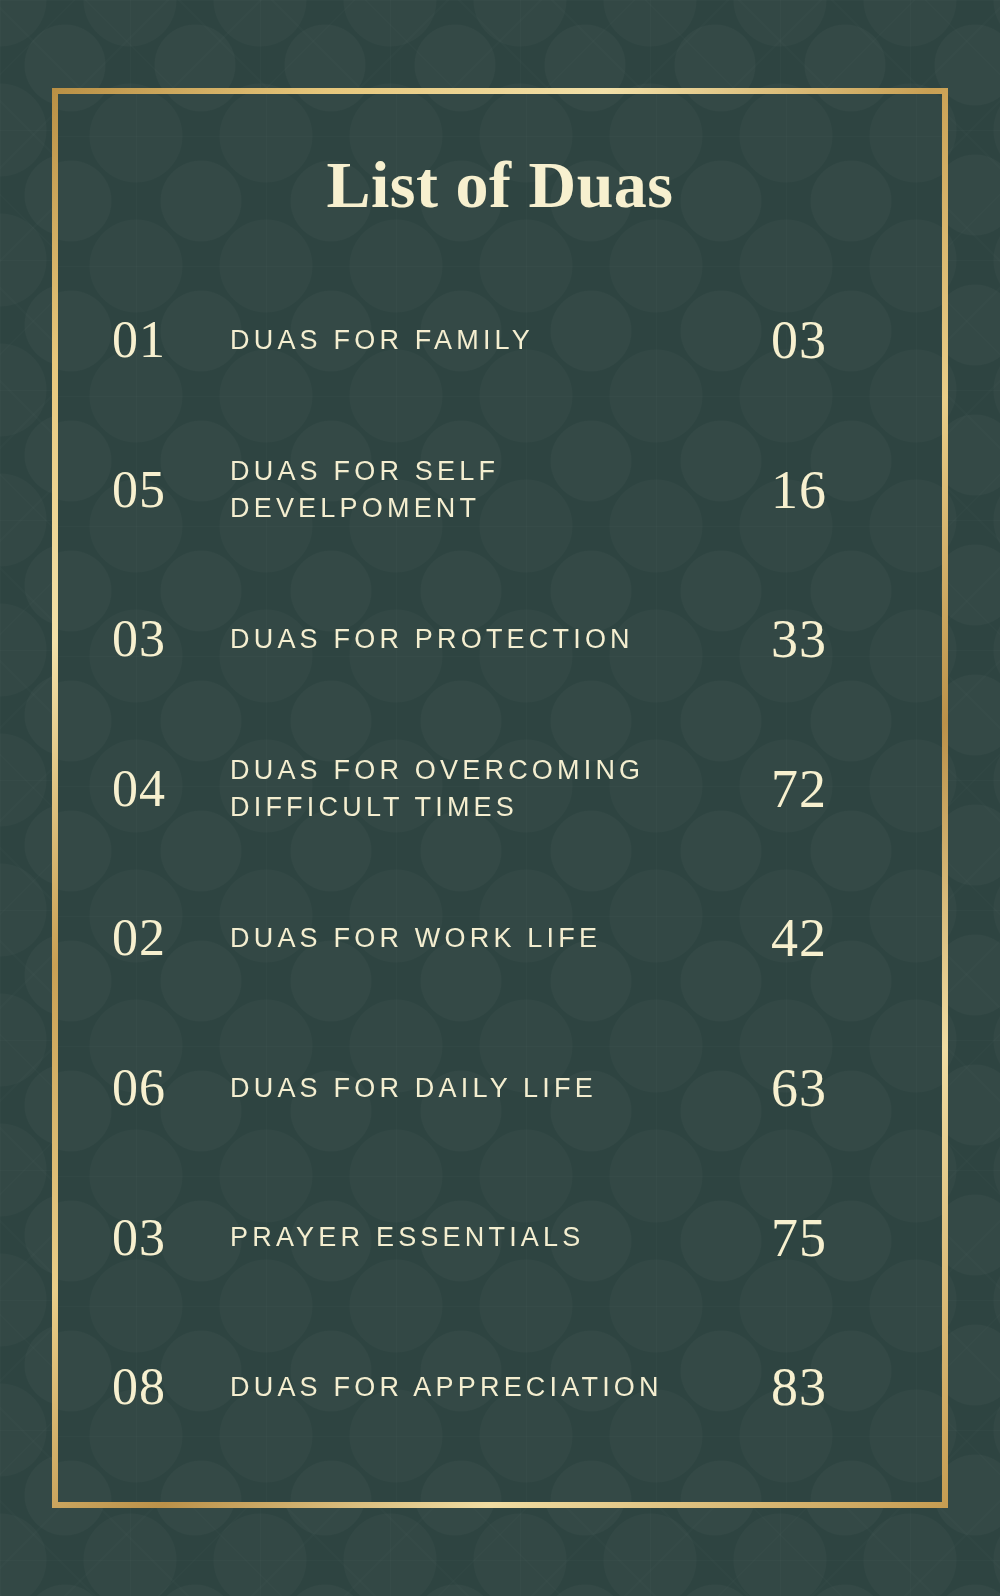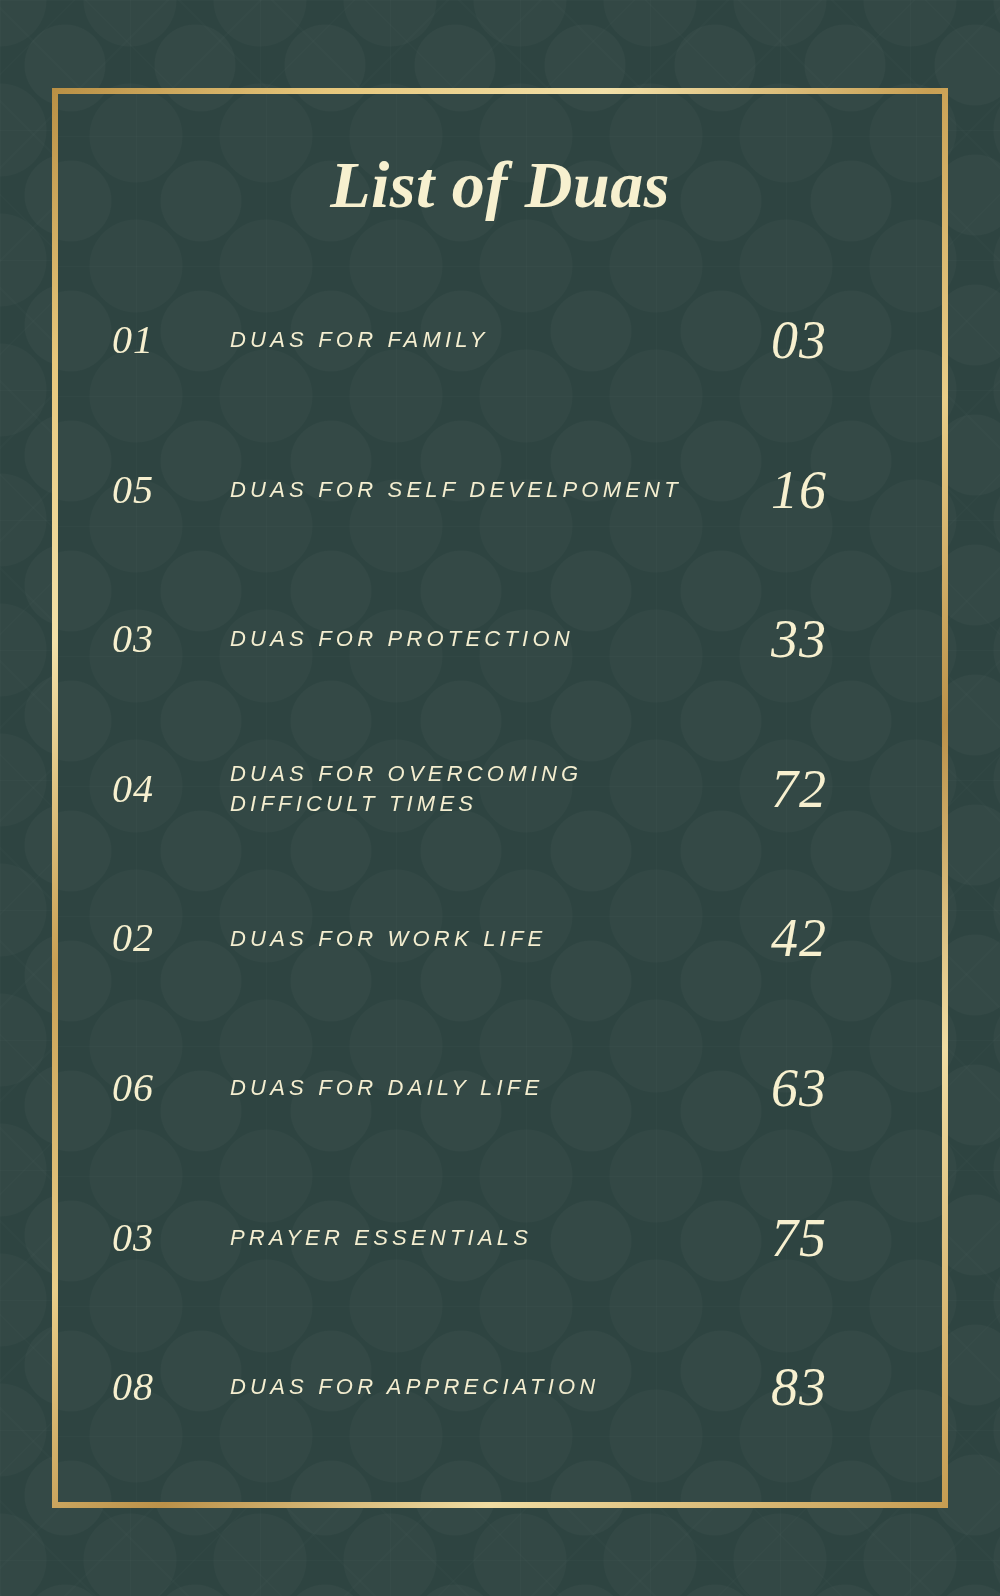"List of Duas" .frame { font-style: italic -> none }
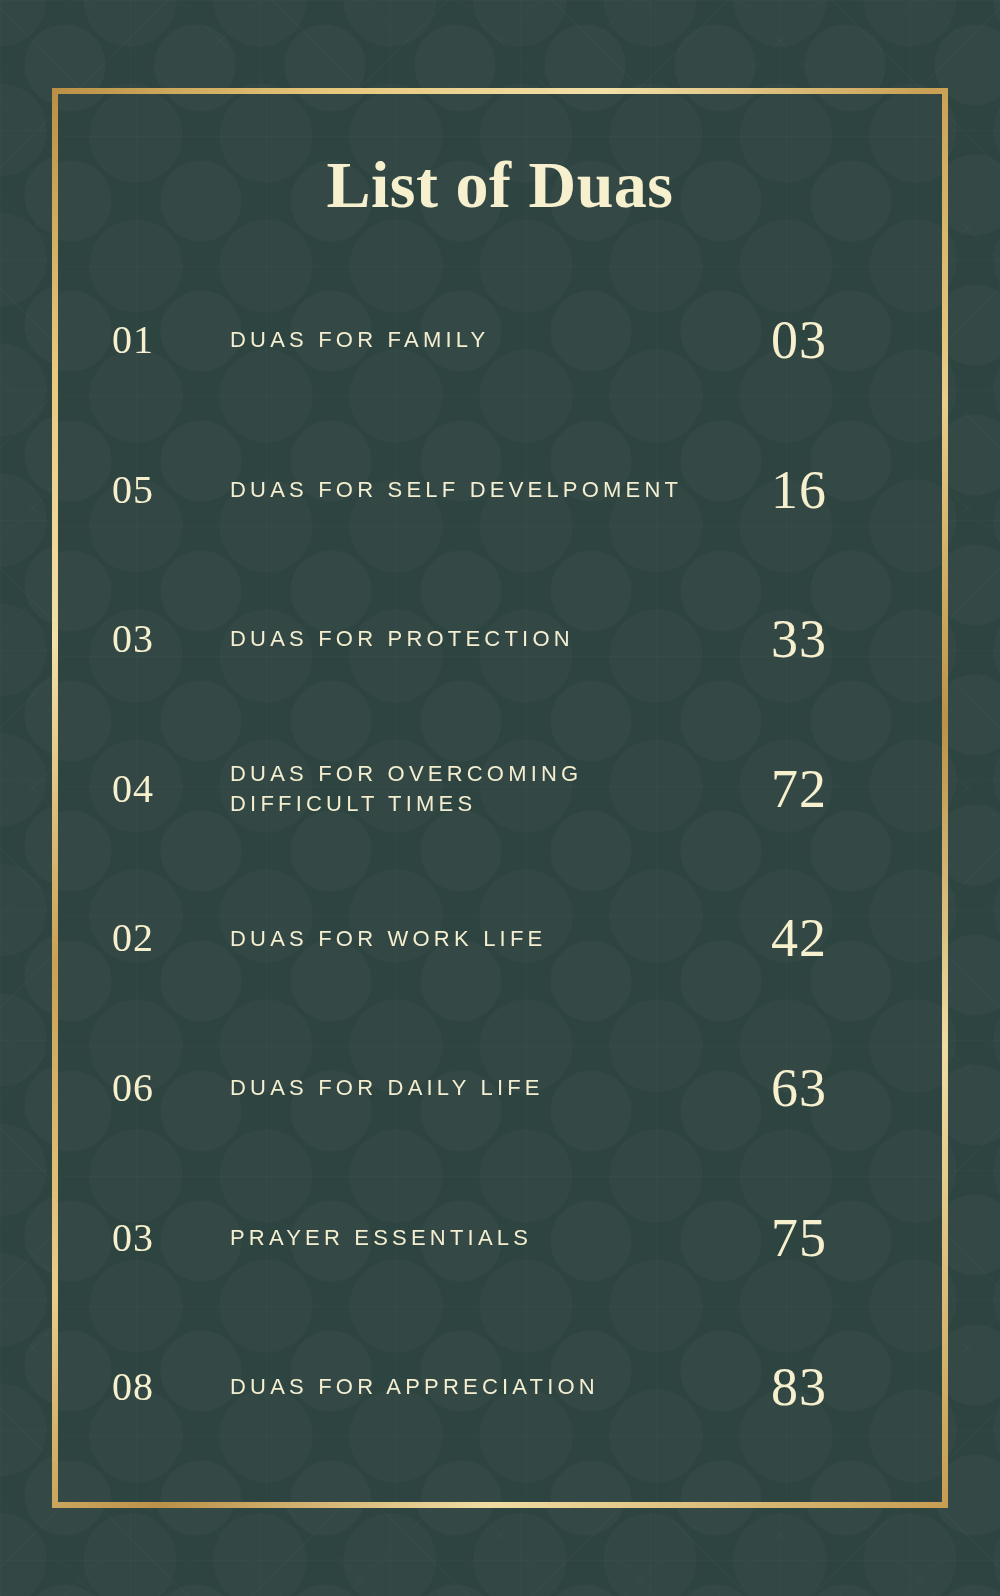"01" .row-num { font-size: 40px -> 52px }
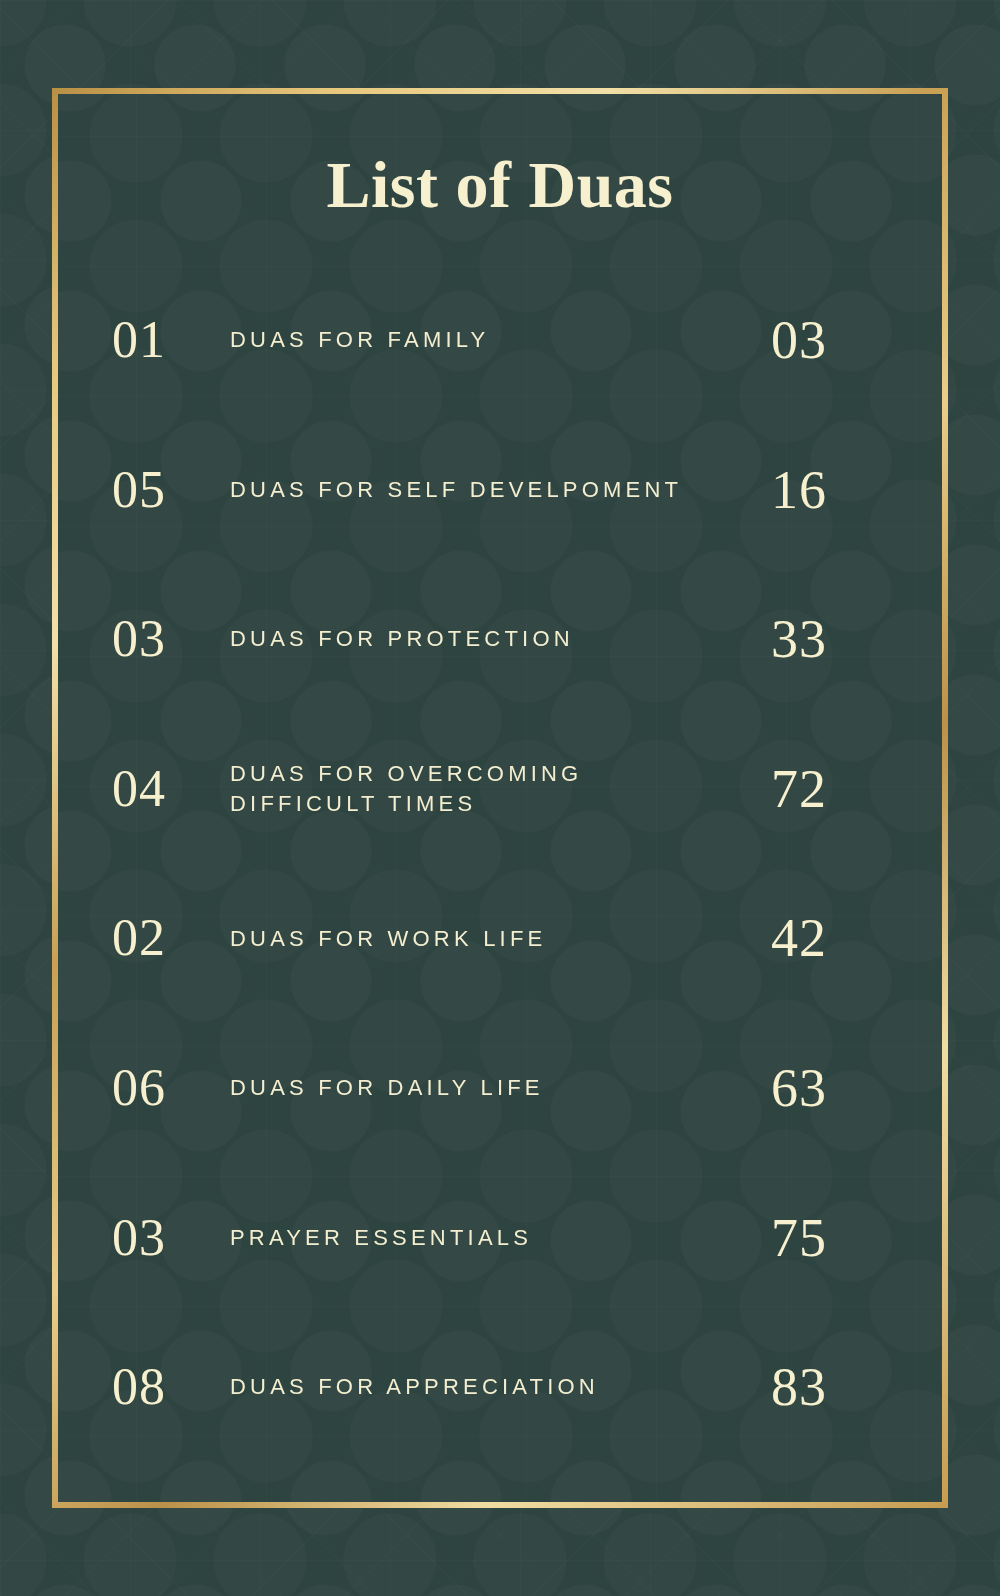"DUAS FOR FAMILY" .row-label { font-size: 22px -> 27px }
